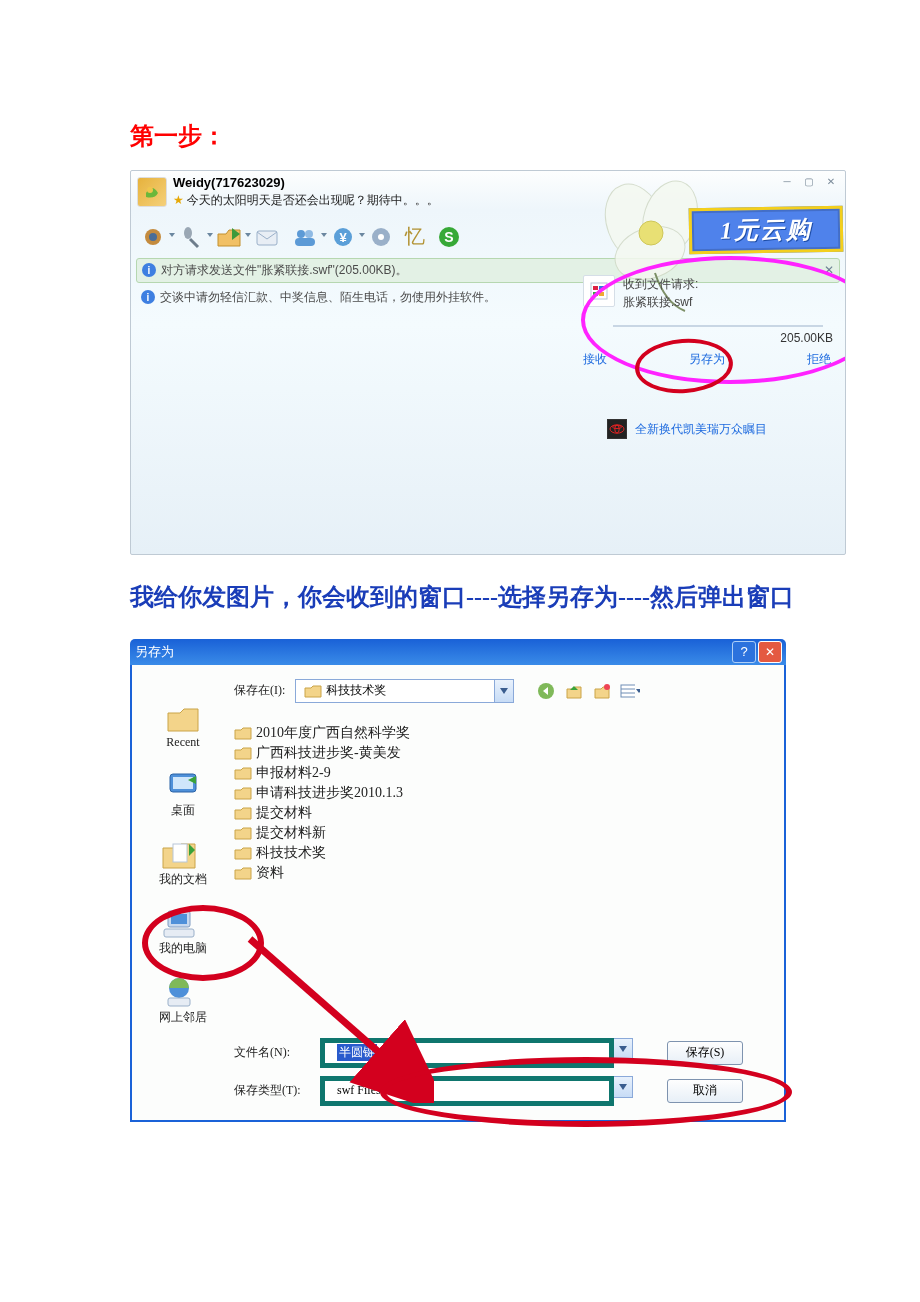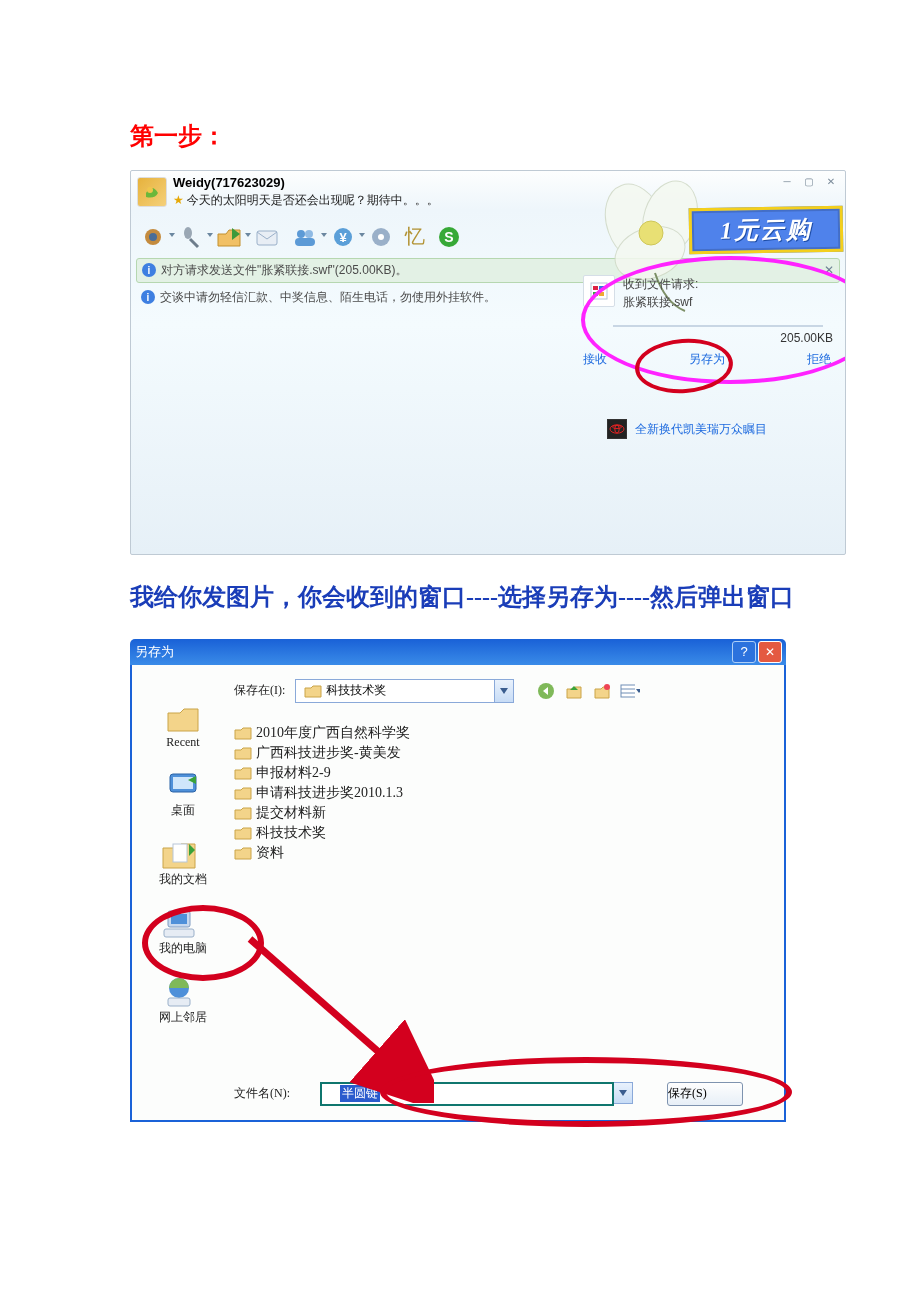"提交材料" div.sa-item { html: none -> <div> <svg> <path></path> </svg> <span>提交材料</span> </div> }
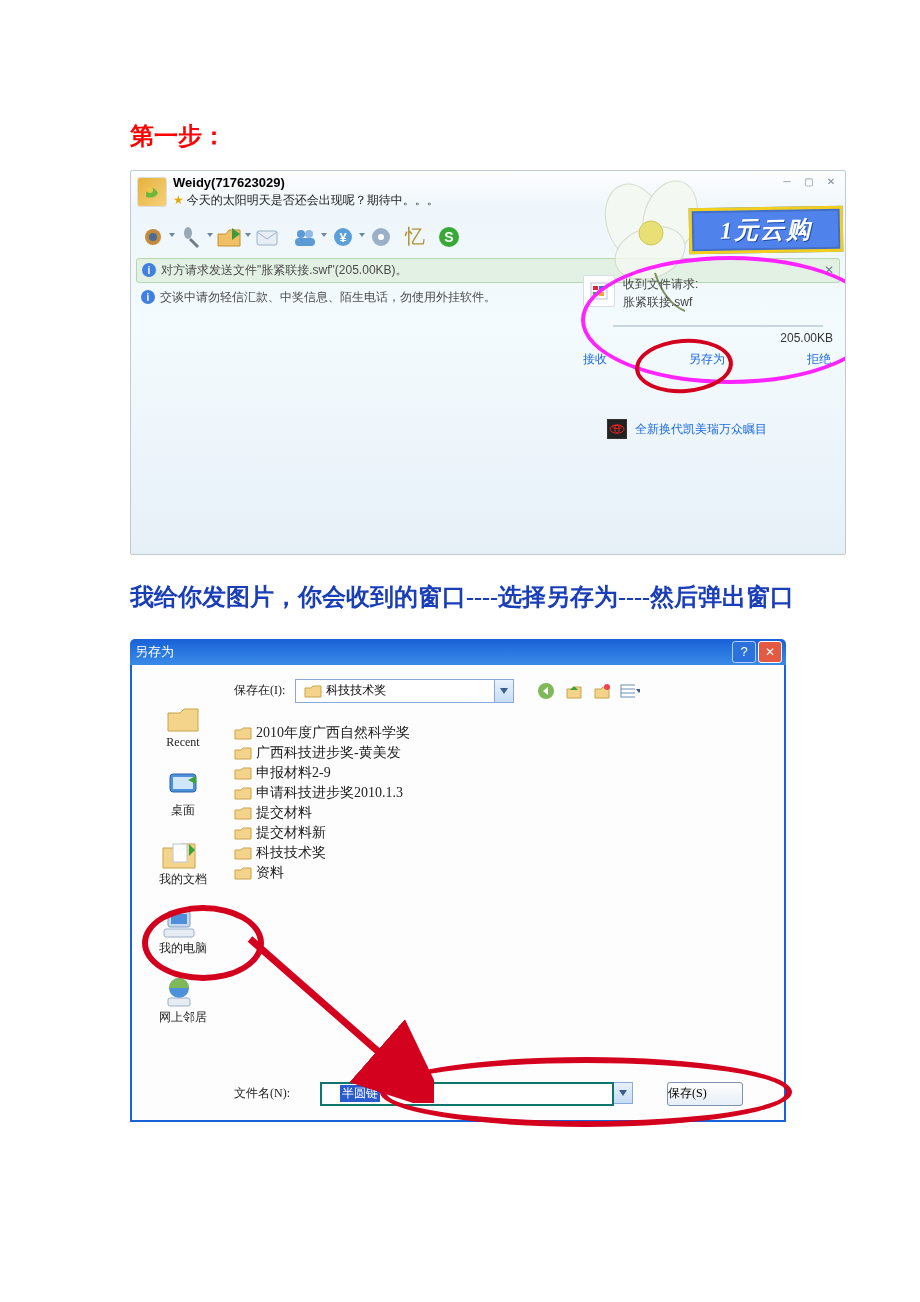"半圆键" .sa-input { border: 2px solid #0f766e -> 5px solid #0f766e; padding-left: 18px -> 12px }
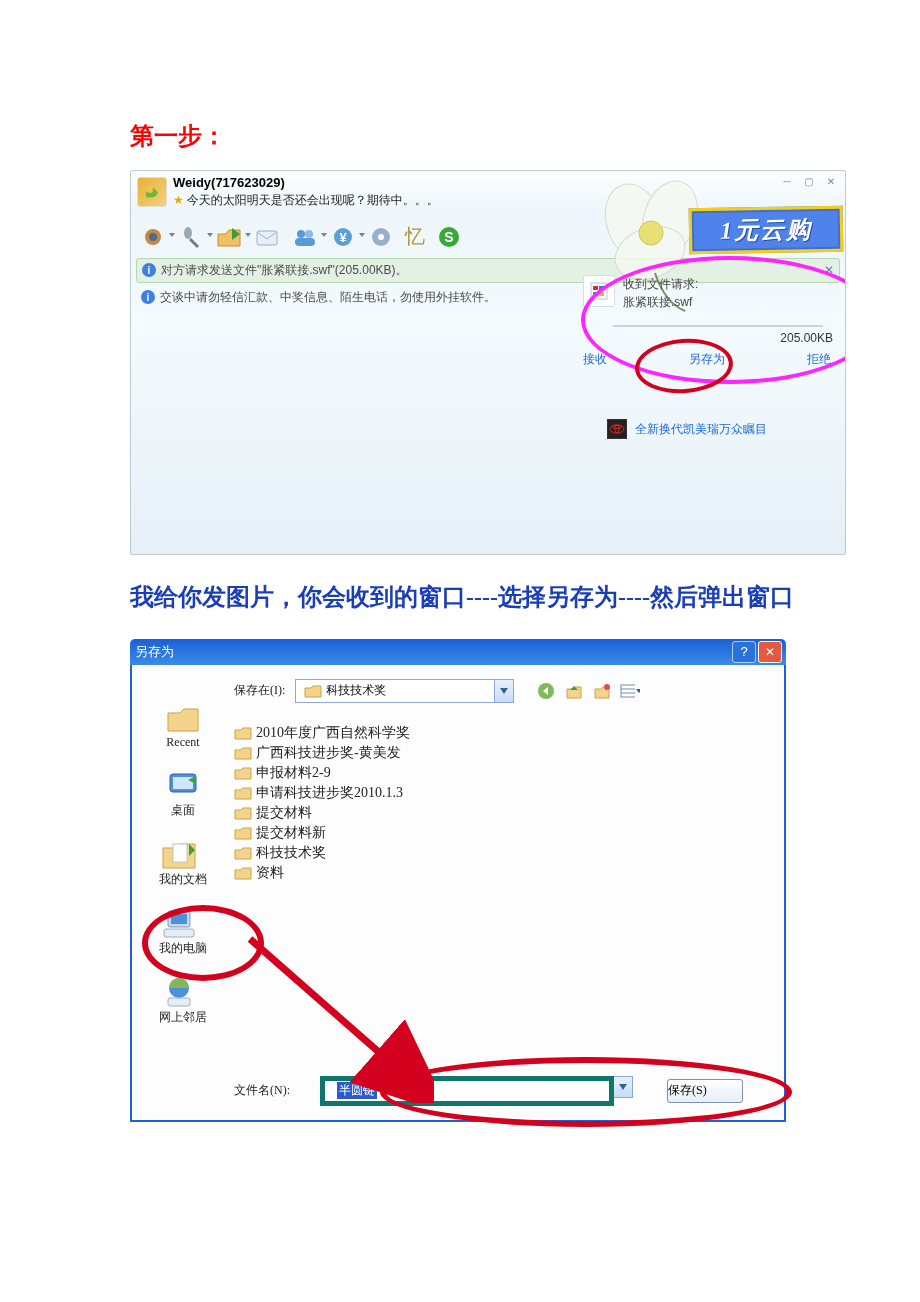"保存(S)" .sa-btn { justify-content: none -> center }
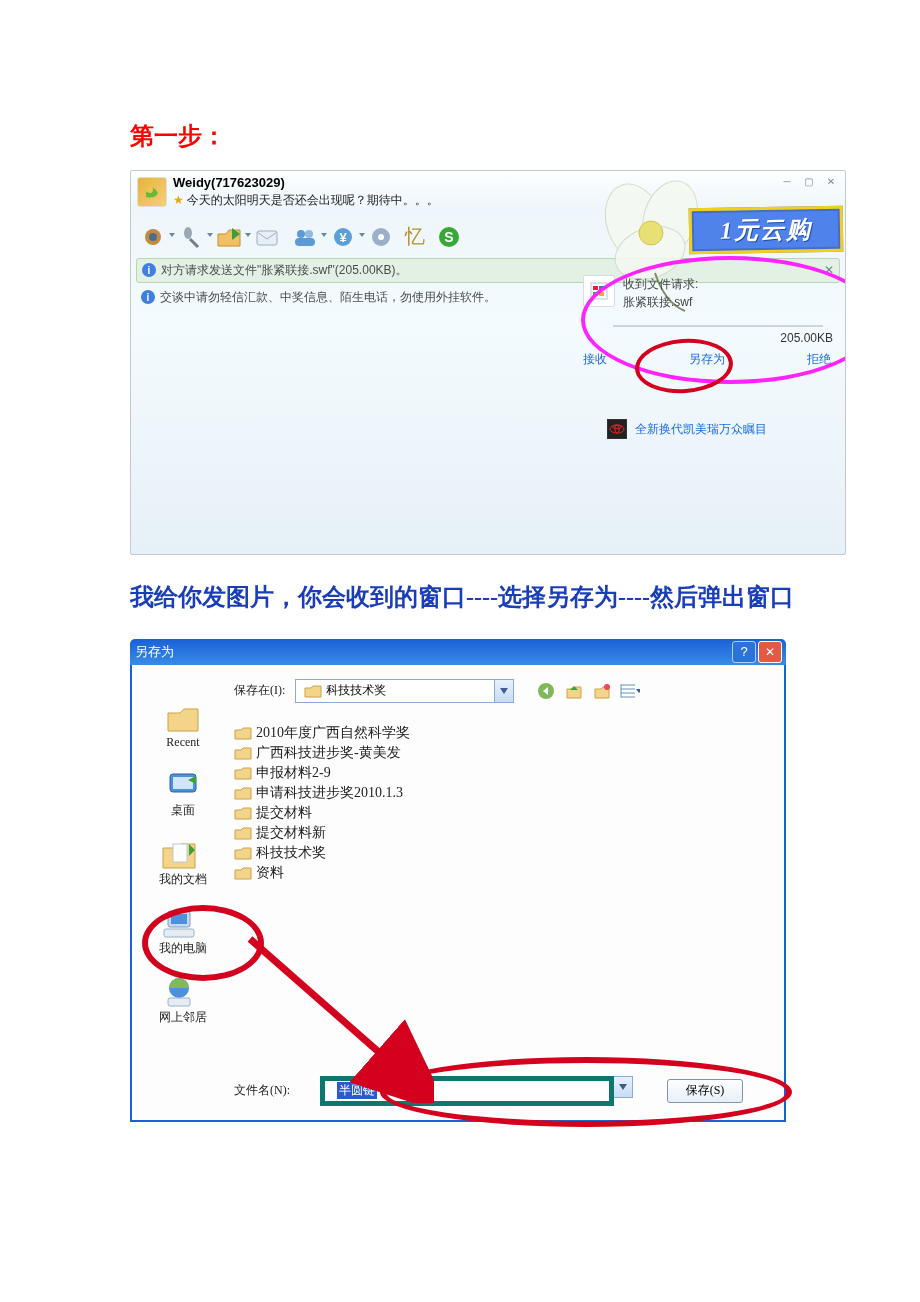"保存类型(T):" div.sa-form-row { html: none -> <div> <span>保存类型(T):</span> <div> <div> <span>swf Files(*.swf)</span> </div> <div> <svg> <path></path> </svg> </div> </div> <div> <span>取消</span> </div> </div> }
